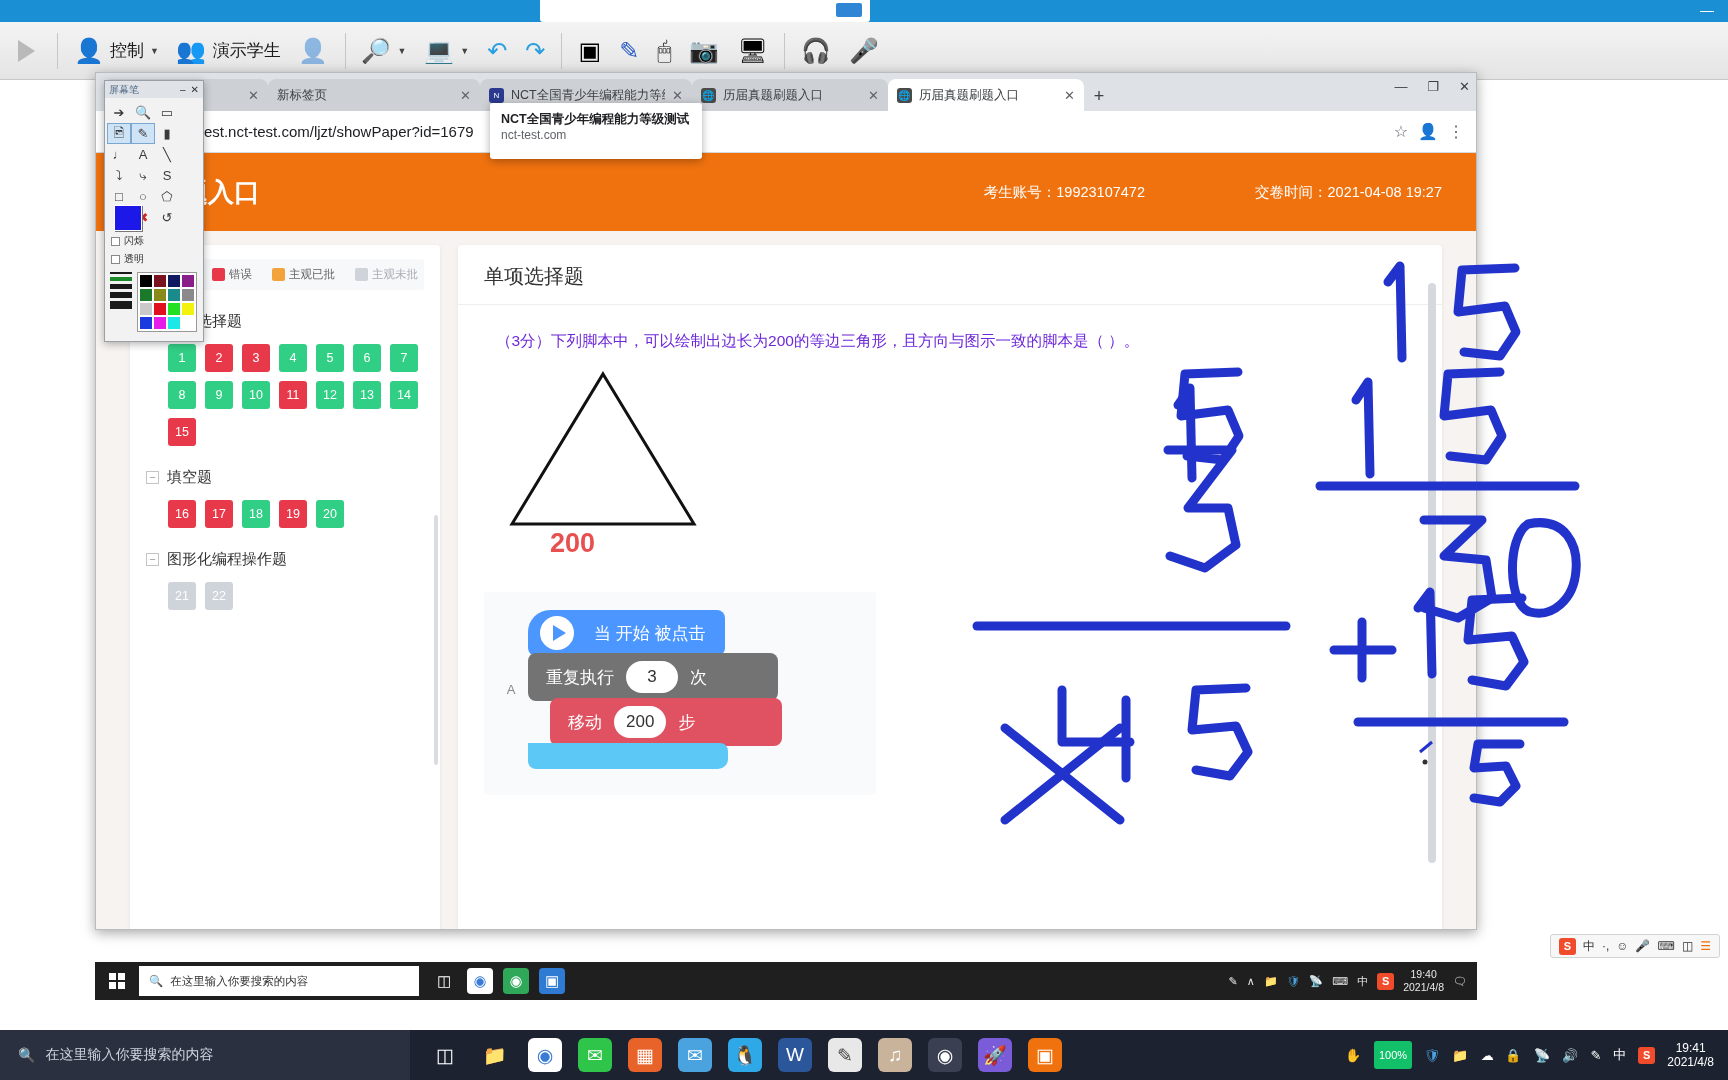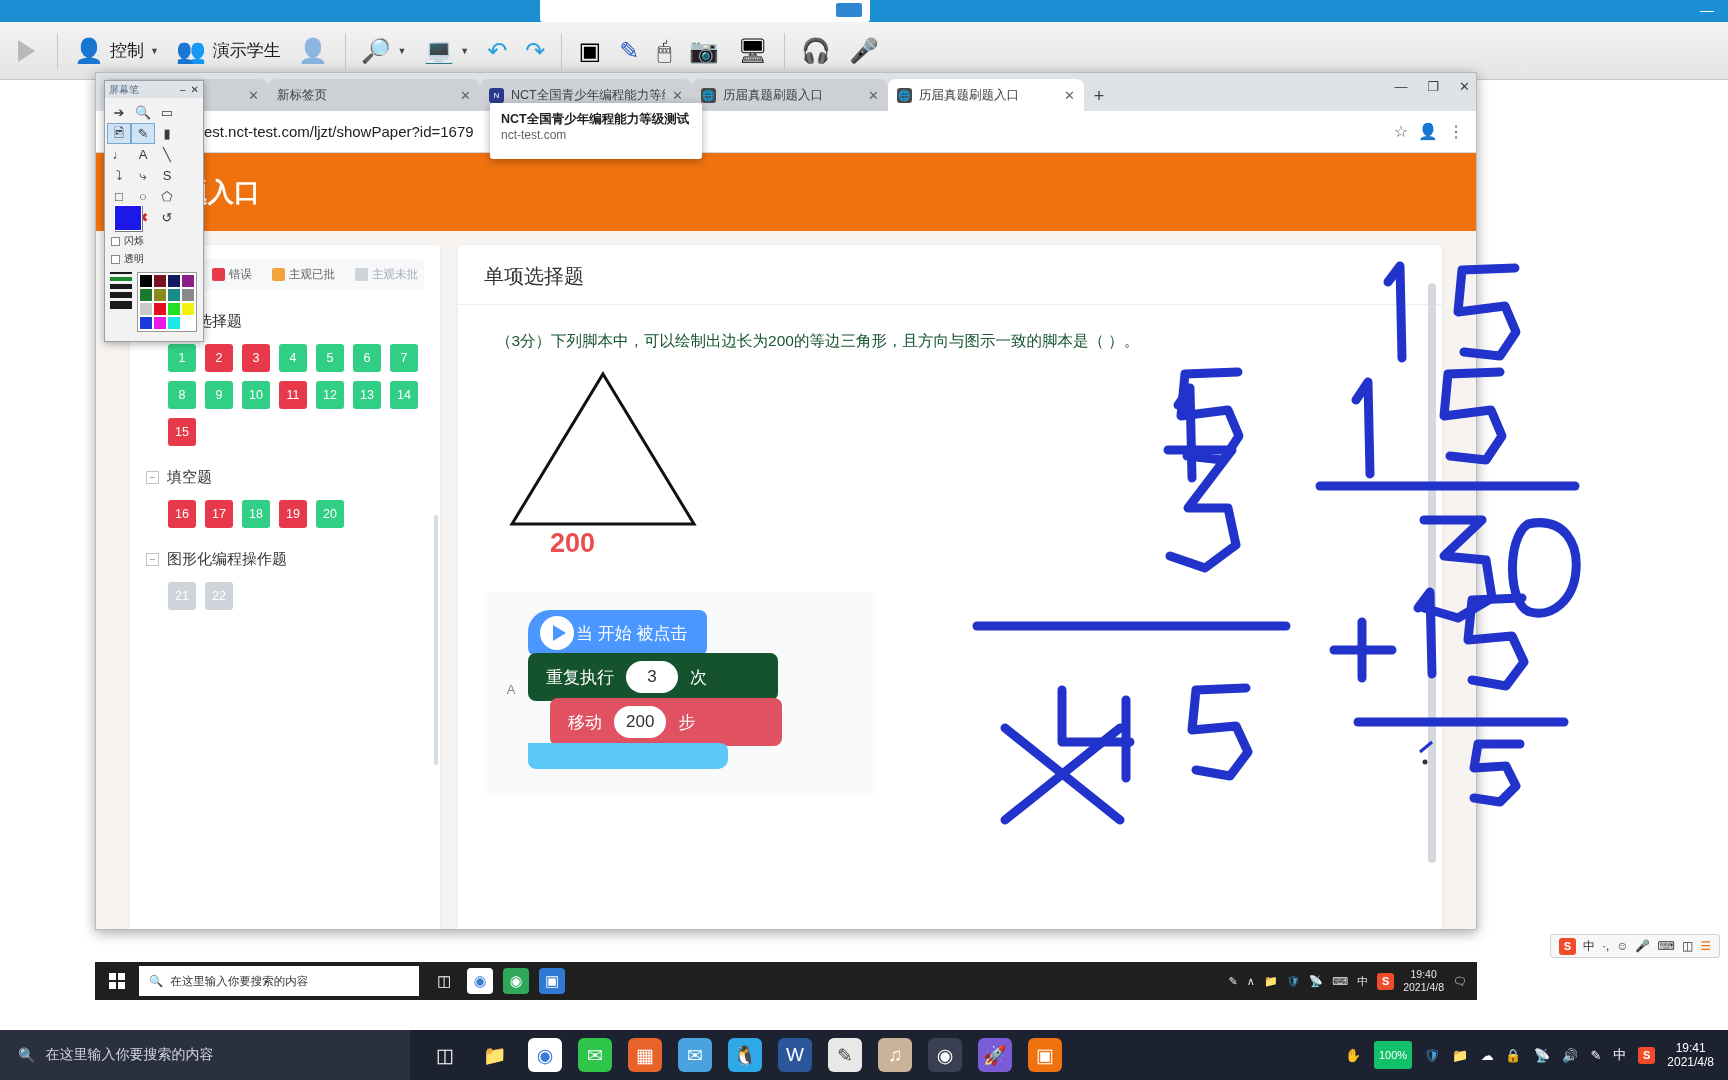"考生账号：19923107472" div.ph-meta { html: none -> <div> <div> <span>考生账号：</span><span>19923107472</span> </div> <div> <span>交卷时间：</span><span>2021-04-08 19:27</span> </div> </div> }
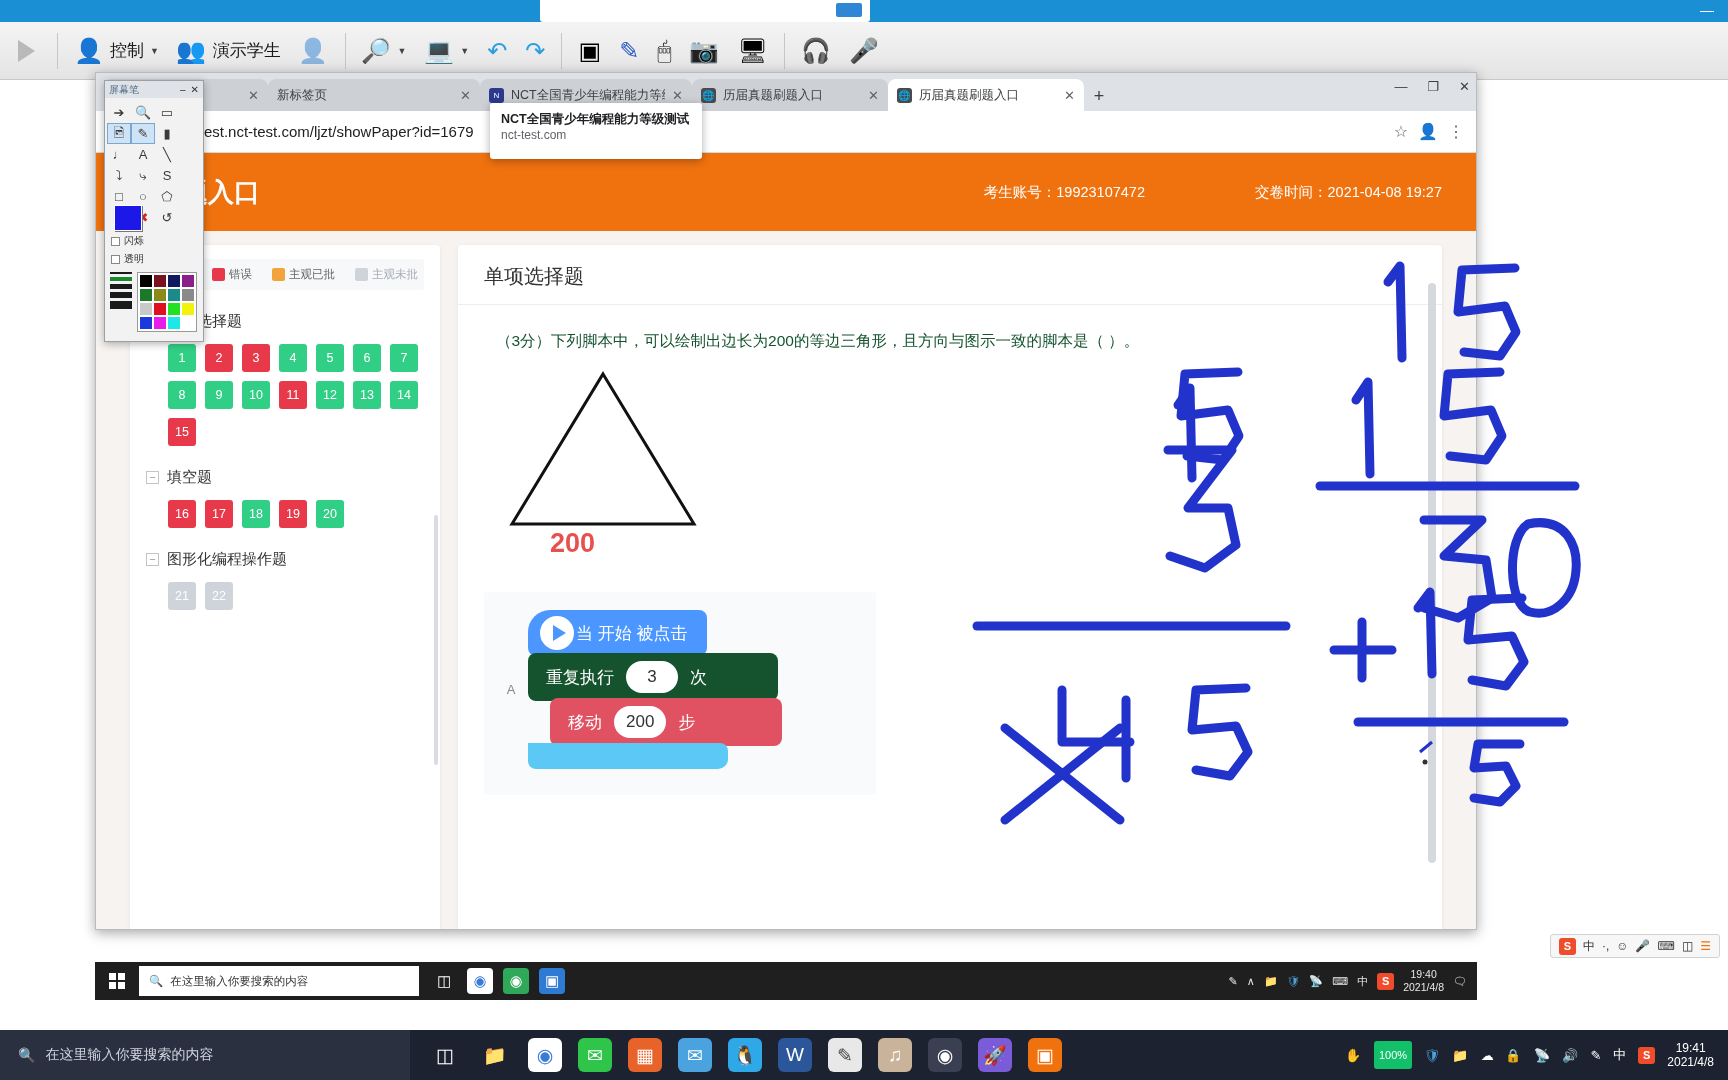"（3分）下列脚本中，可以绘制出边长为200的等边三角形，且方向与图示一致的脚本是" .q-text { color: #14532d -> #6d28d9 }
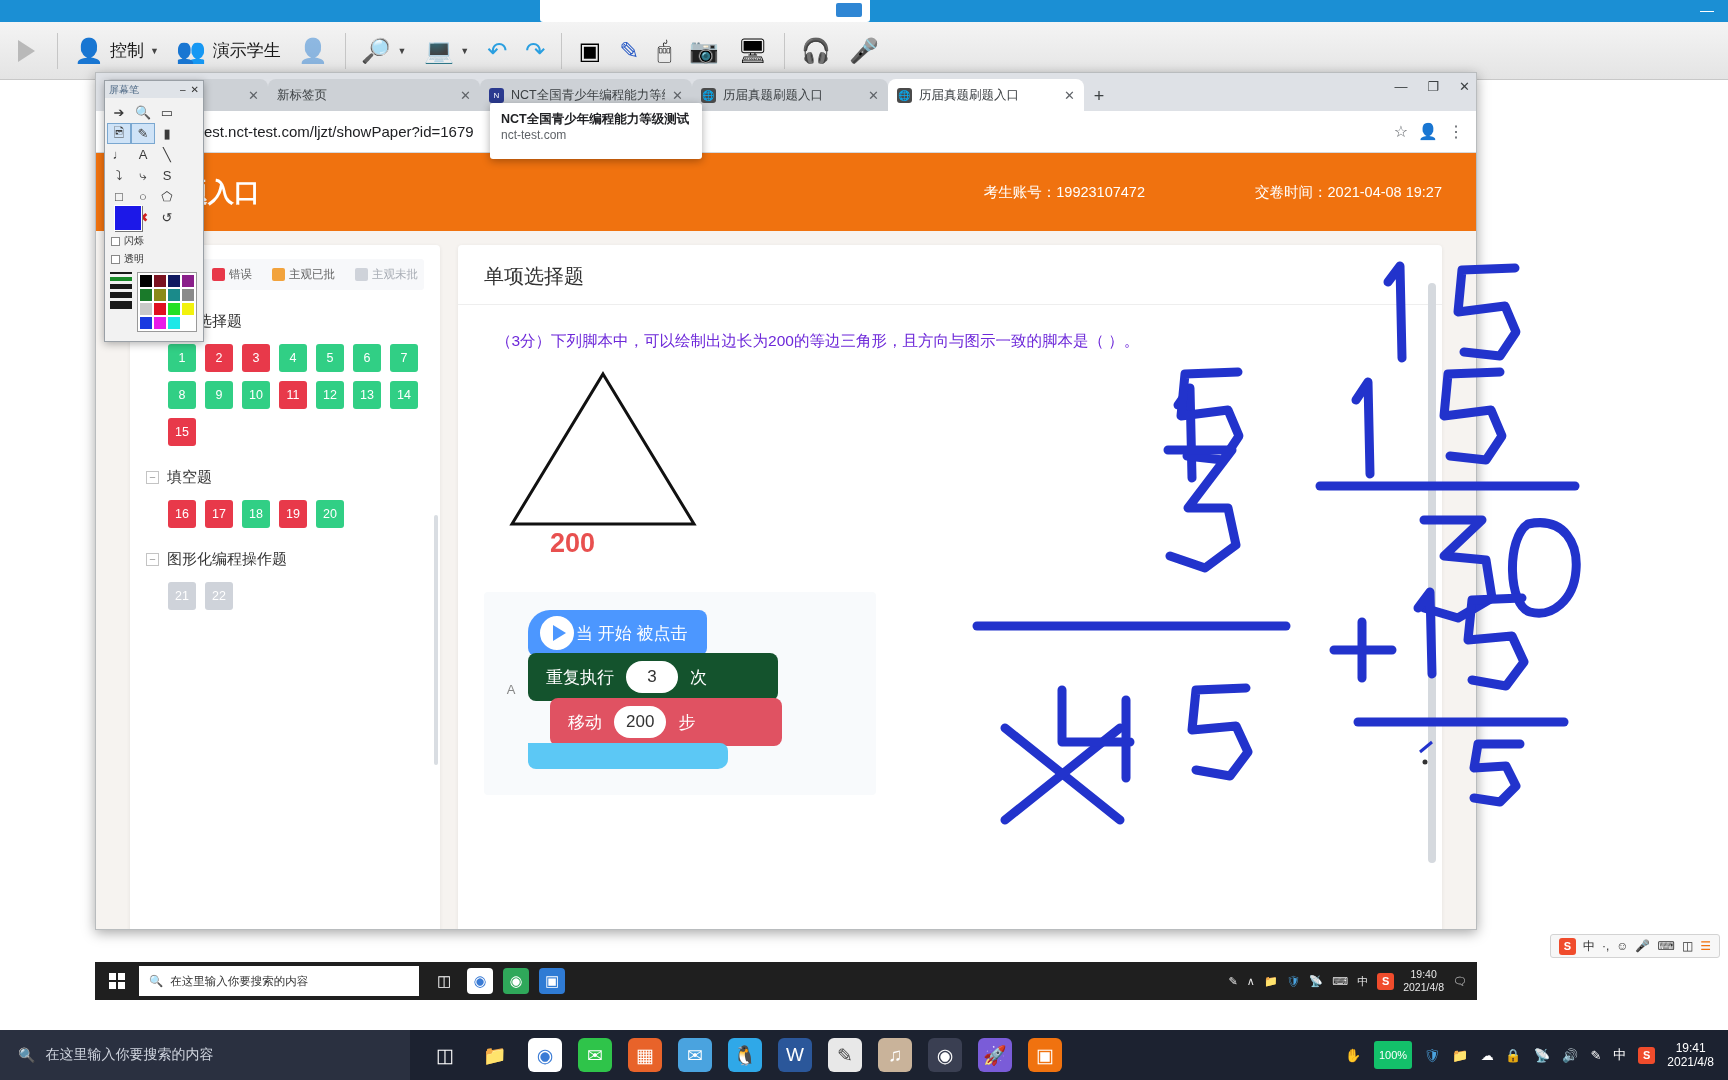"当 开始 被点击" .blk-hat { gap: 0 -> 18px }
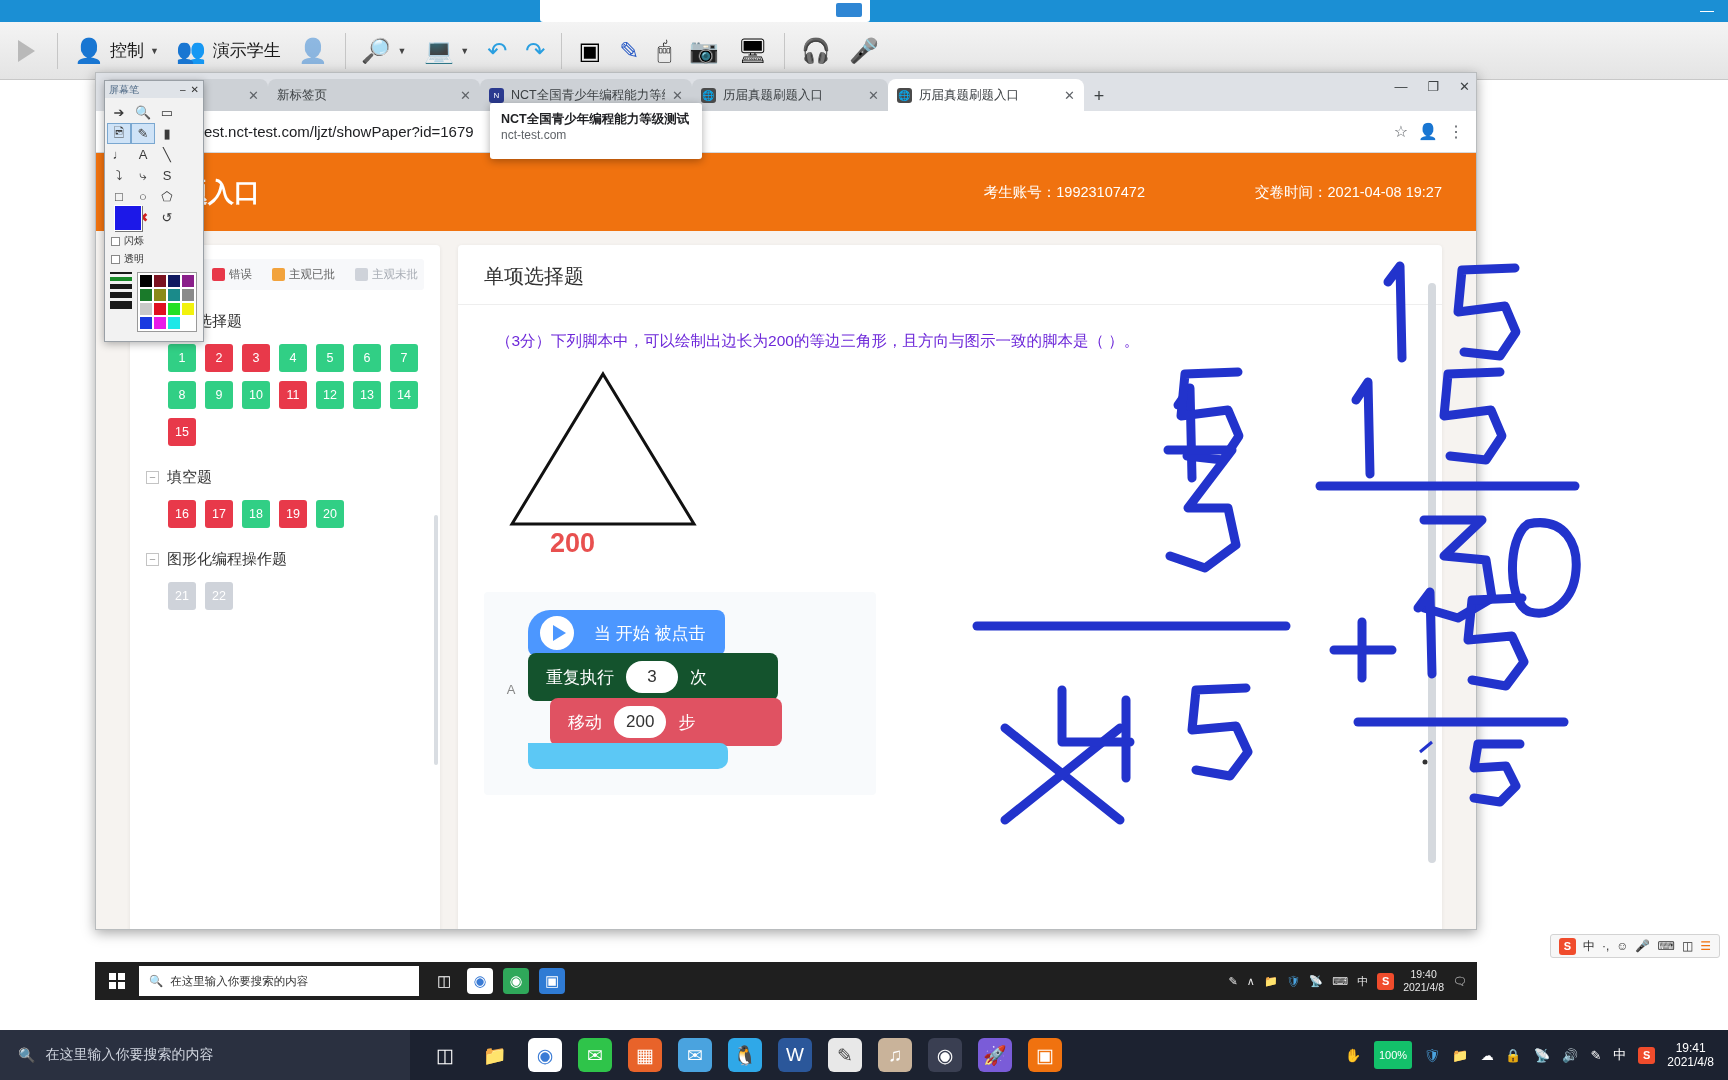"重复执行" .blk-c { background: #14532d -> #737373 }
